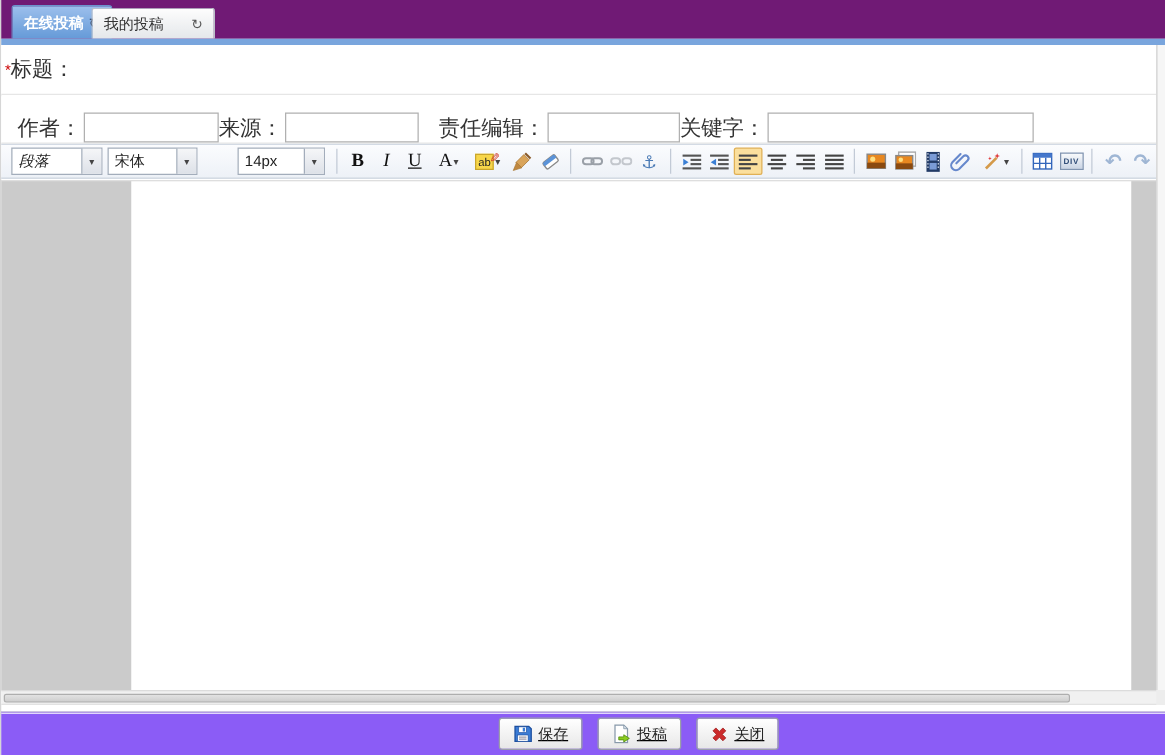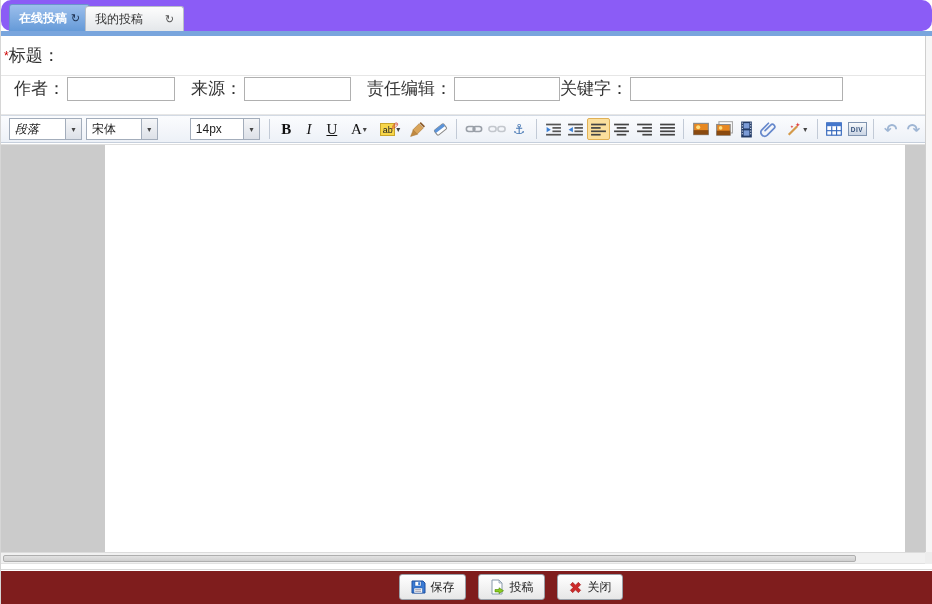"在线投稿" .tabbar { background: #8b5cf6 -> #701a75; border-radius: 10px -> none }
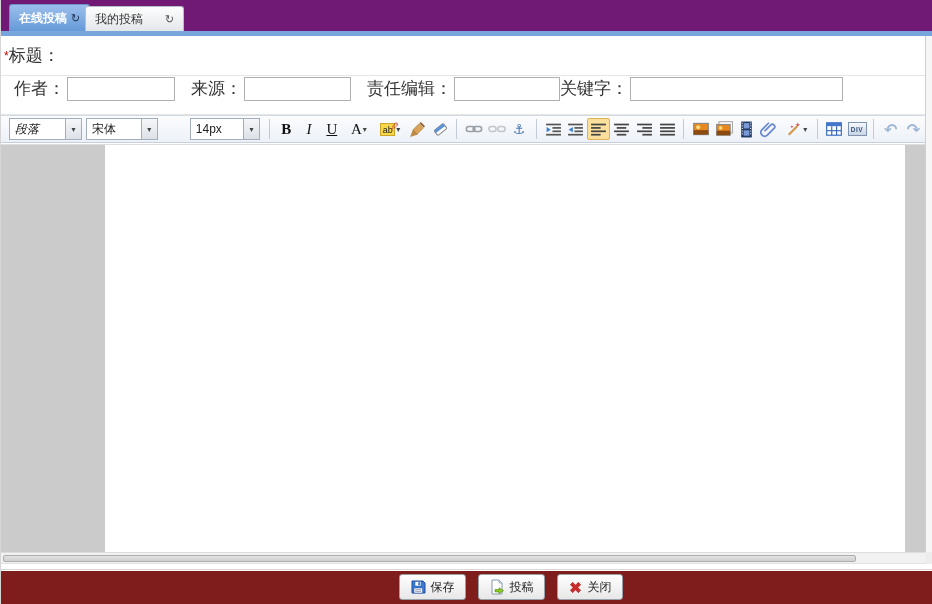"我的投稿" .tab.inactive { left: 84px -> 72px }
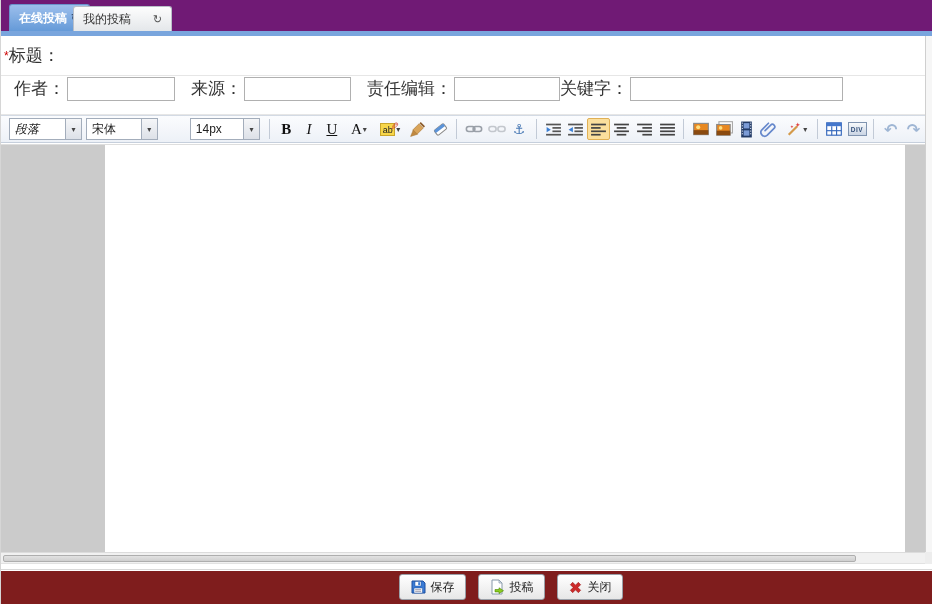"作者：" .row-meta { align-items: flex-start -> flex-end }
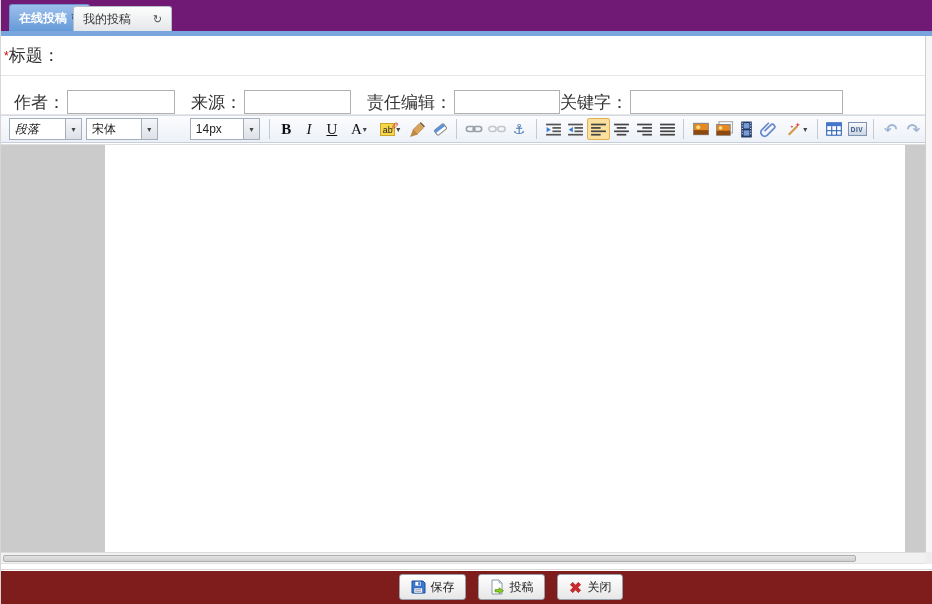"来源：" span.flabel { margin-left: 16px -> none }
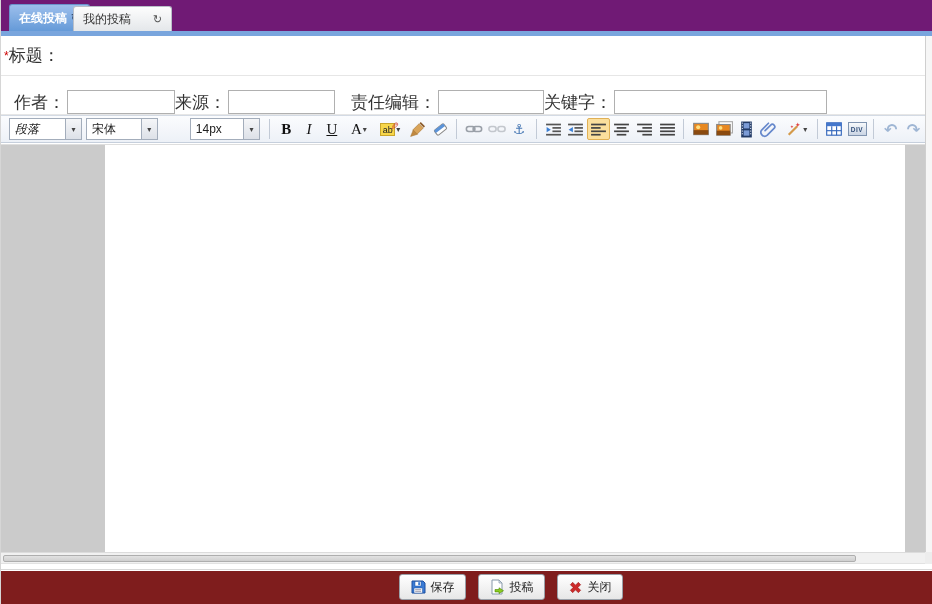"保存" .footer { background: #7f1d1d -> #8b5cf6; text-decoration: none -> underline }
